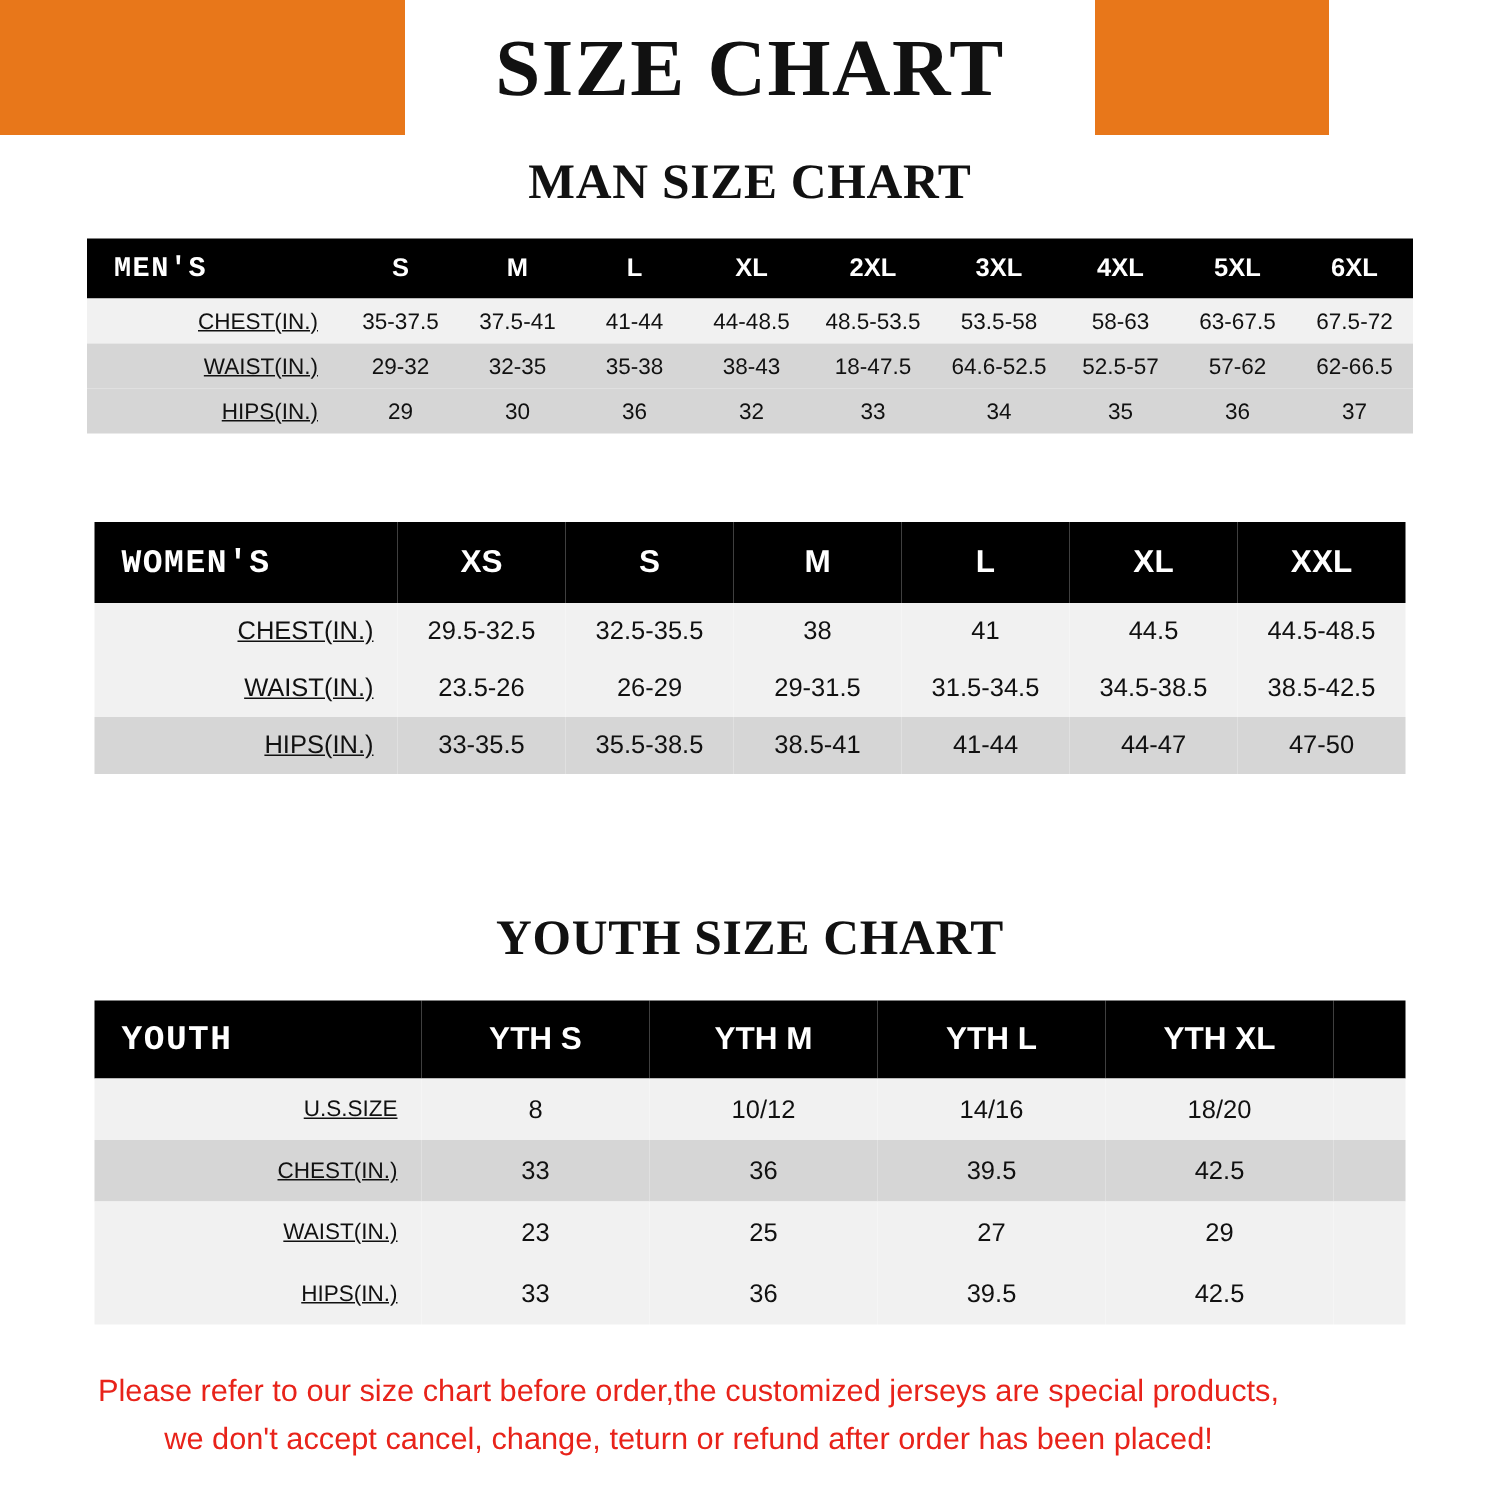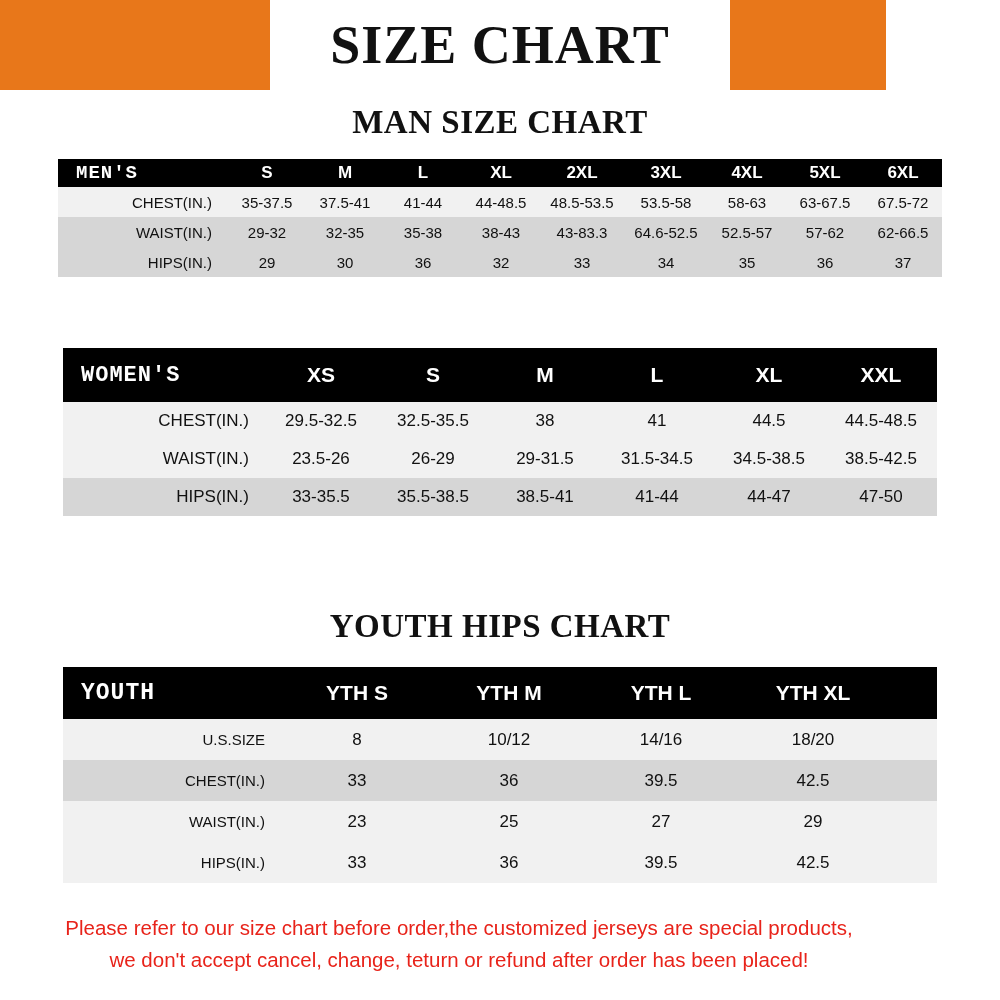"MEN'S" table.size-table thead th { height: 28px -> 40px }
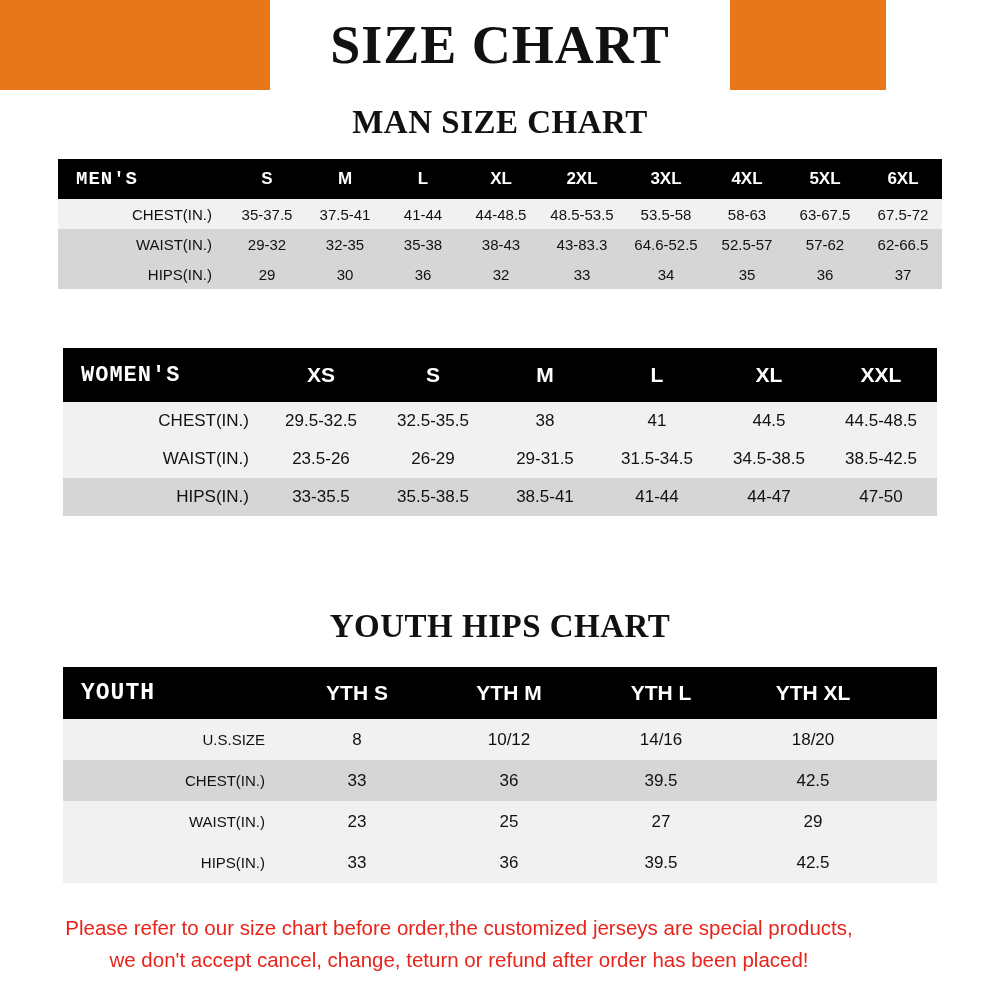"CHEST(IN.)" table.size-table tbody td.row-label { text-decoration: none -> underline }
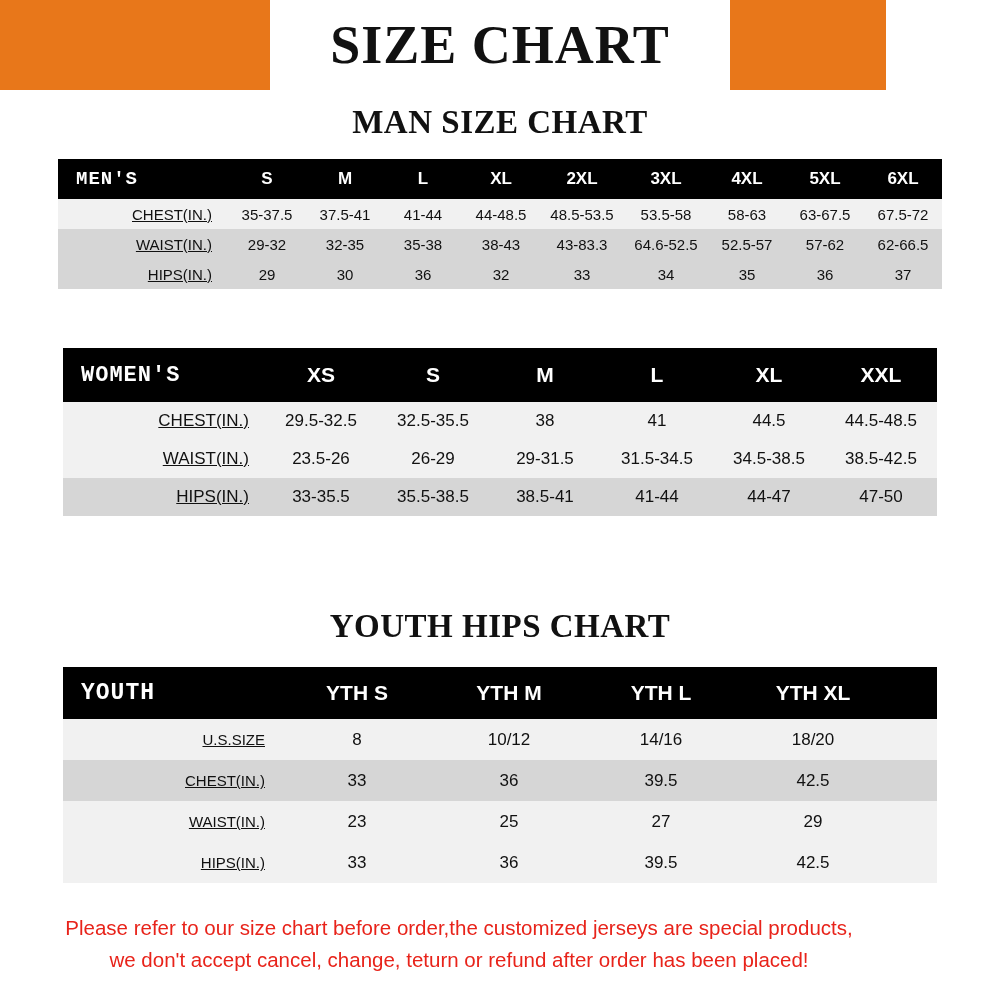"43-83.3" td { text: 43-83.3 -> 18-47.5 }
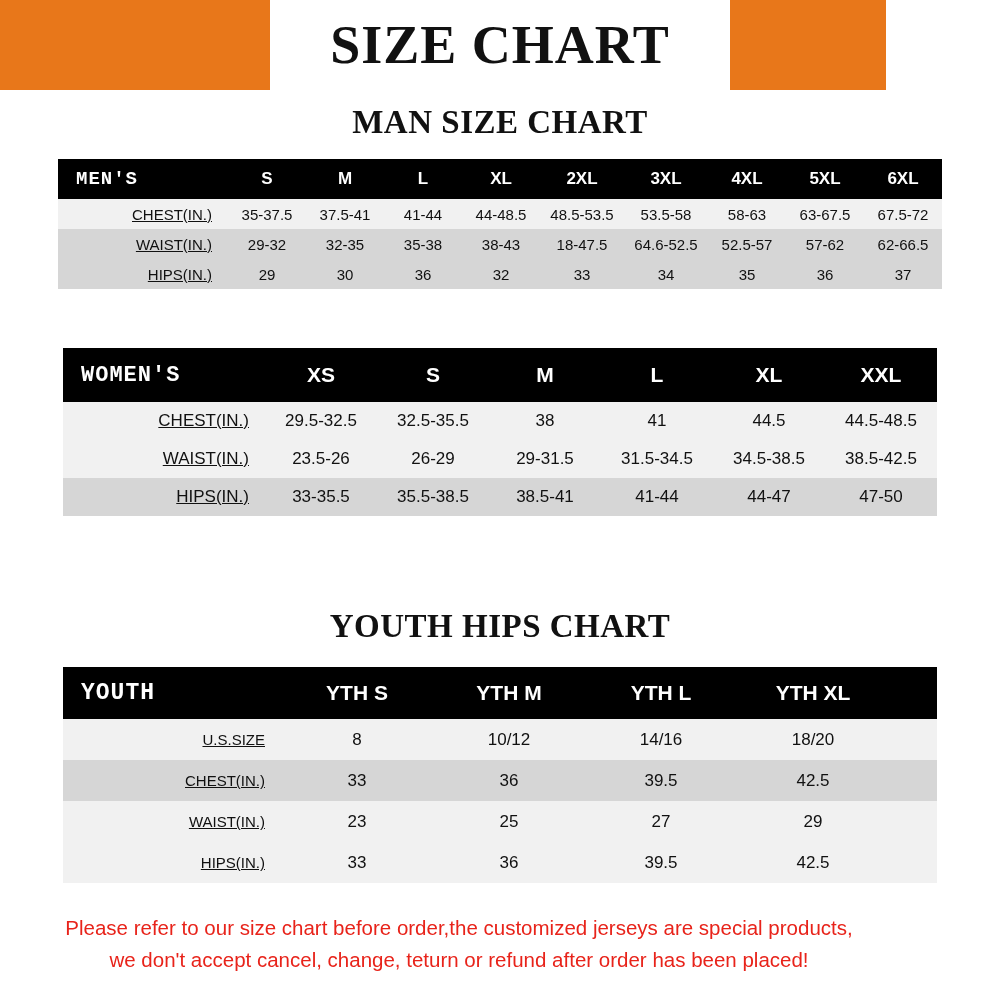"YOUTH HIPS CHART" div.section-title { text: HIPS -> SIZE }
